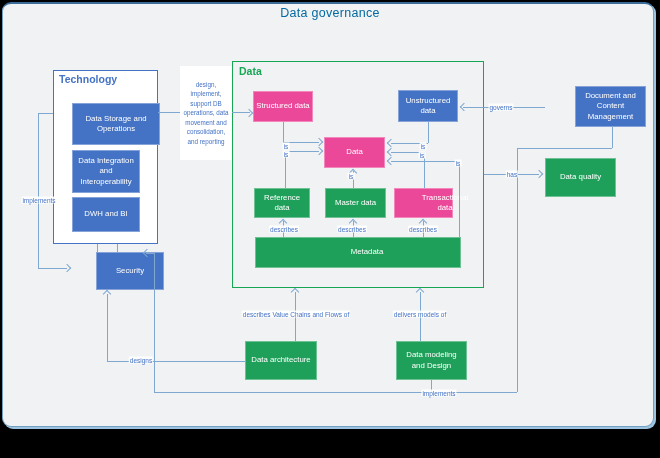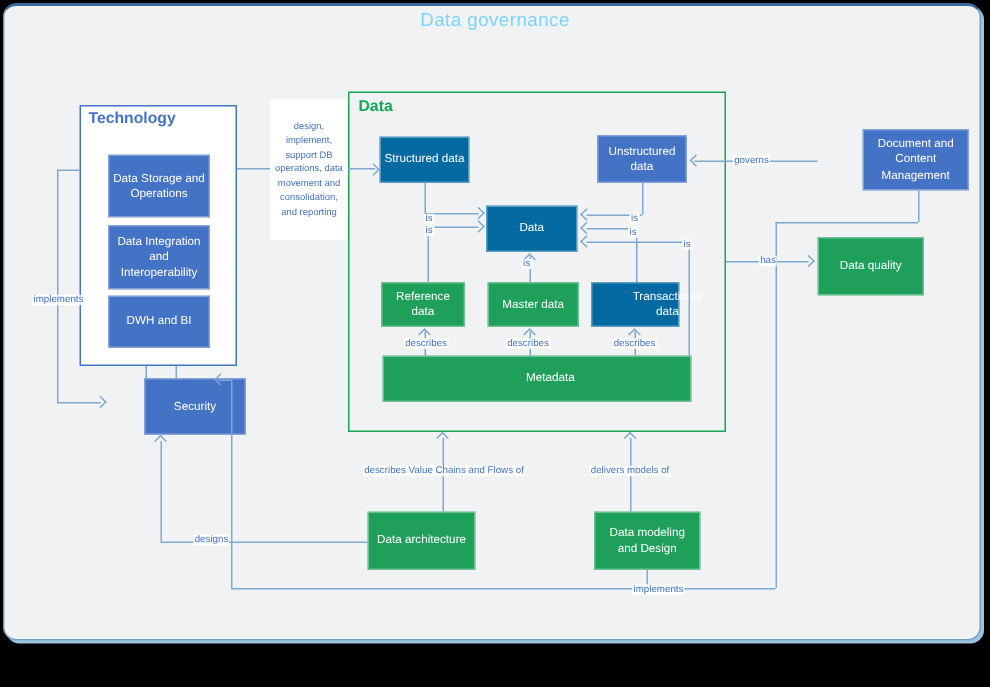"Data governance" .title { color: #7dd3fc -> #0369a1 }
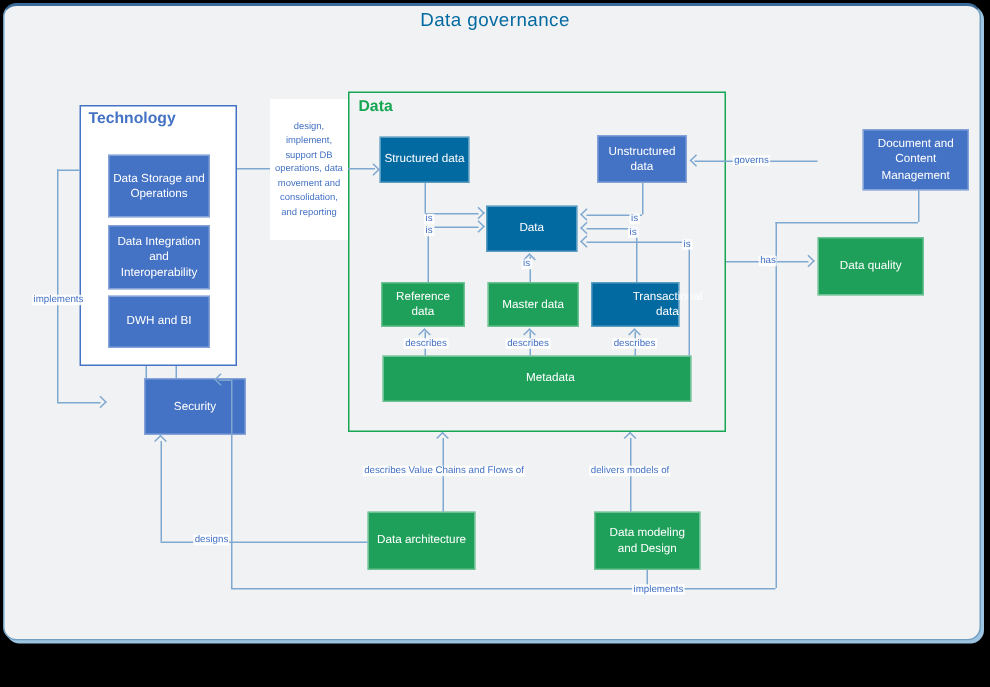"Structured data" .gray { background: #0369a1 -> #ec4899 }
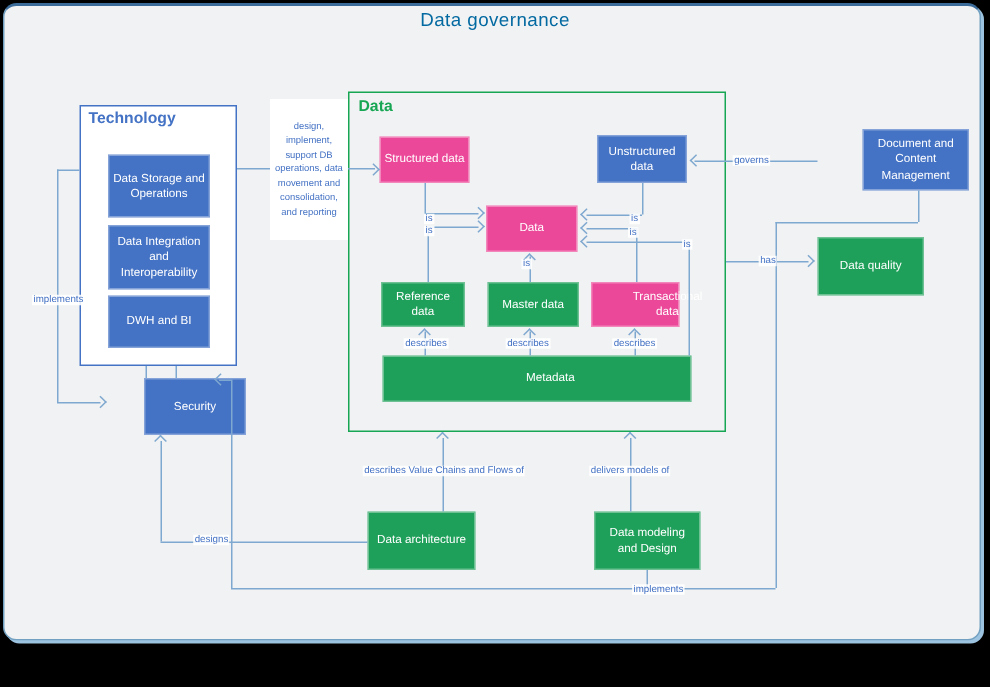"Data Storage and Operations" div.box { width: 68px -> 88px }
